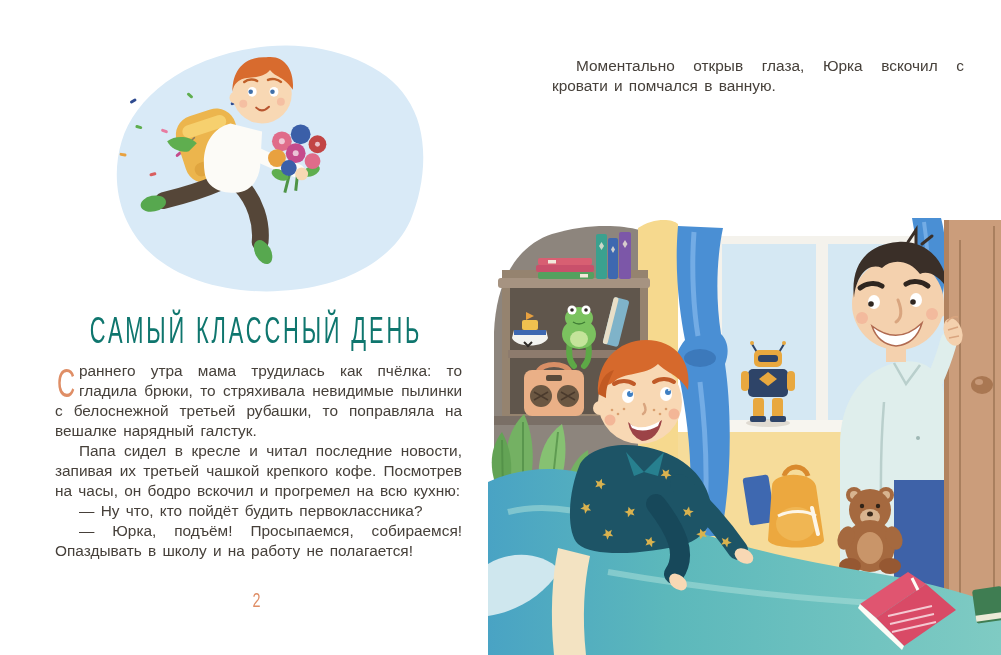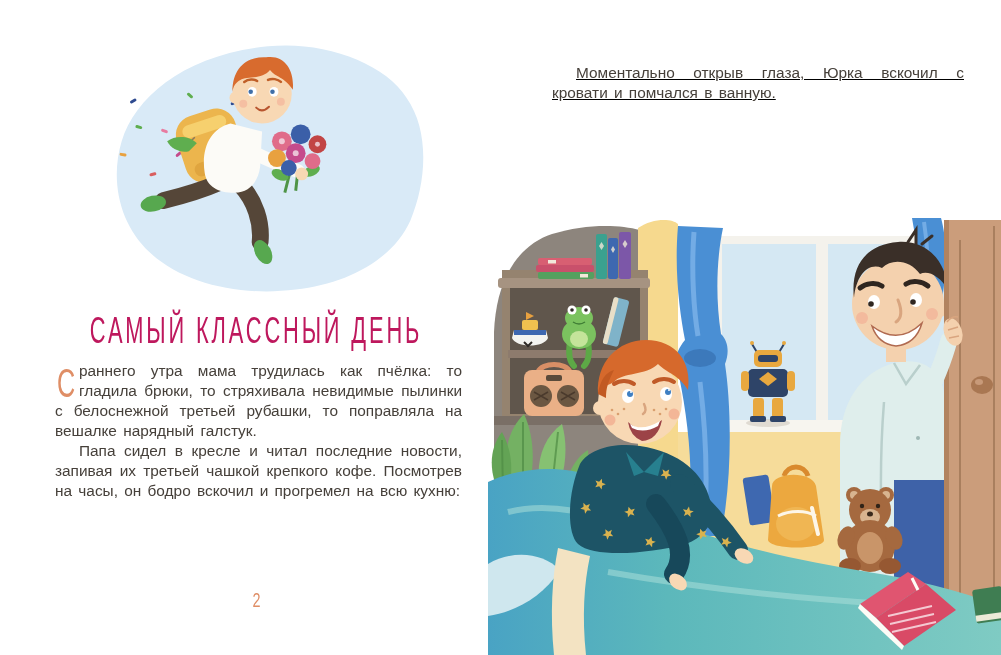"Моментально открыв глаза, Юрка вскочил" .text-right { text-decoration: underline -> none; top: 63px -> 56px }
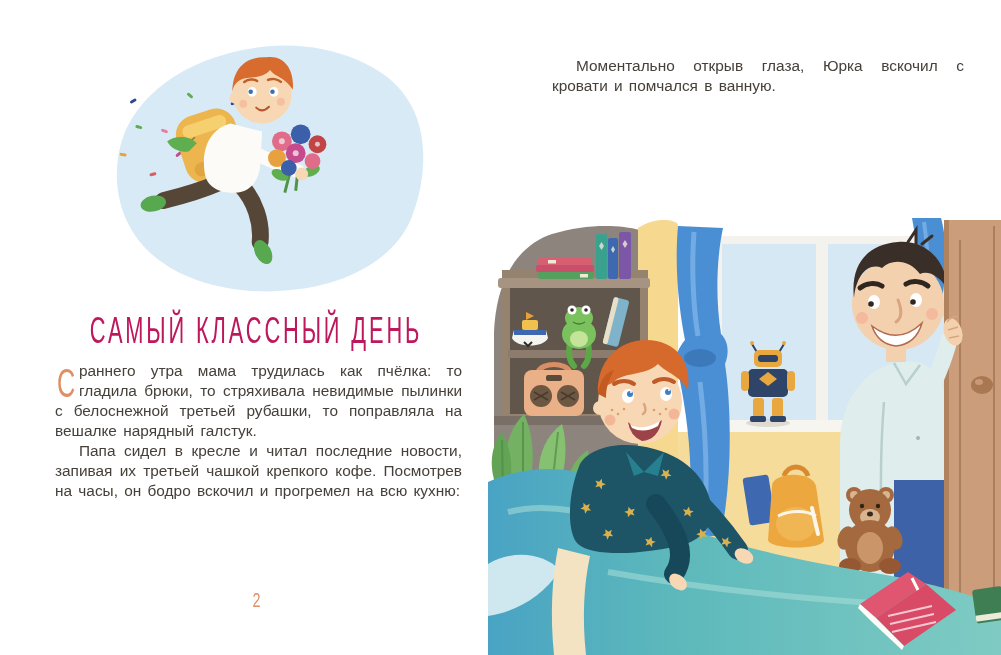"САМЫЙ КЛАССНЫЙ ДЕНЬ" .chapter-title { color: #be185d -> #0f766e }
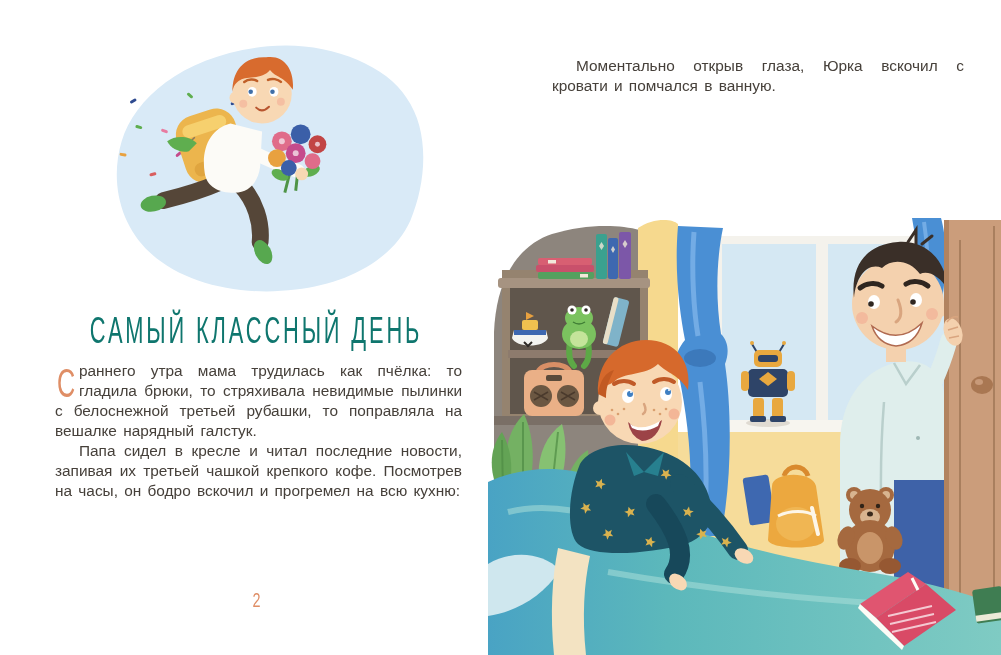"— Ну что, кто пойдёт" p.ind { html: none -> <p>— Ну что, кто пойдёт будить первоклассника?</p> }
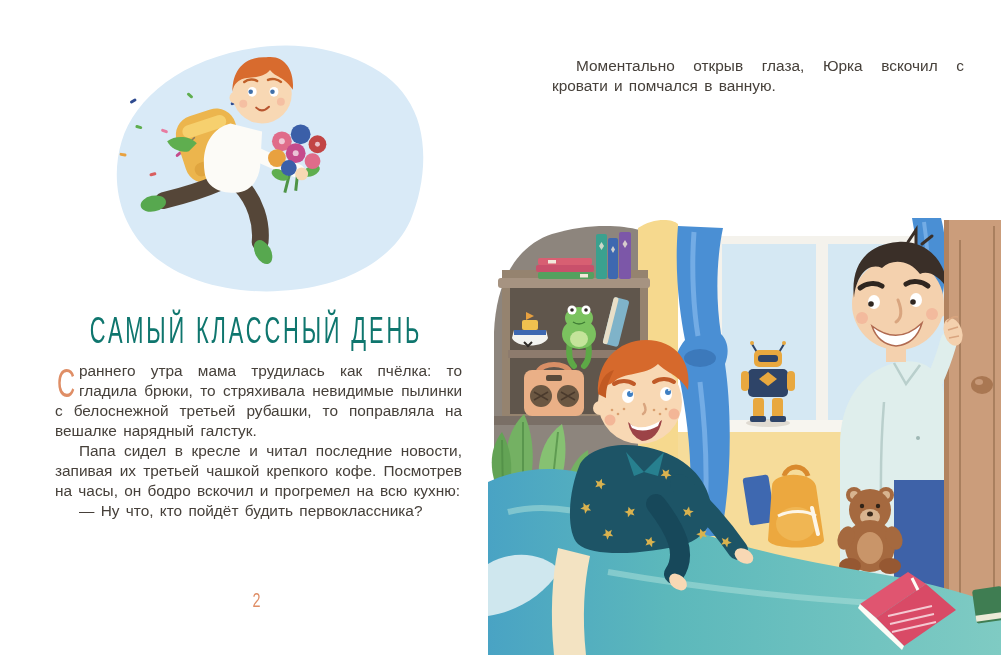"— Юрка, подъём! Просыпаемся, собираемся!" p.ind { html: none -> <p>— Юрка, подъём! Просыпаемся, собираемся! Опаздывать в школу и на работу не полагается!</p> }
